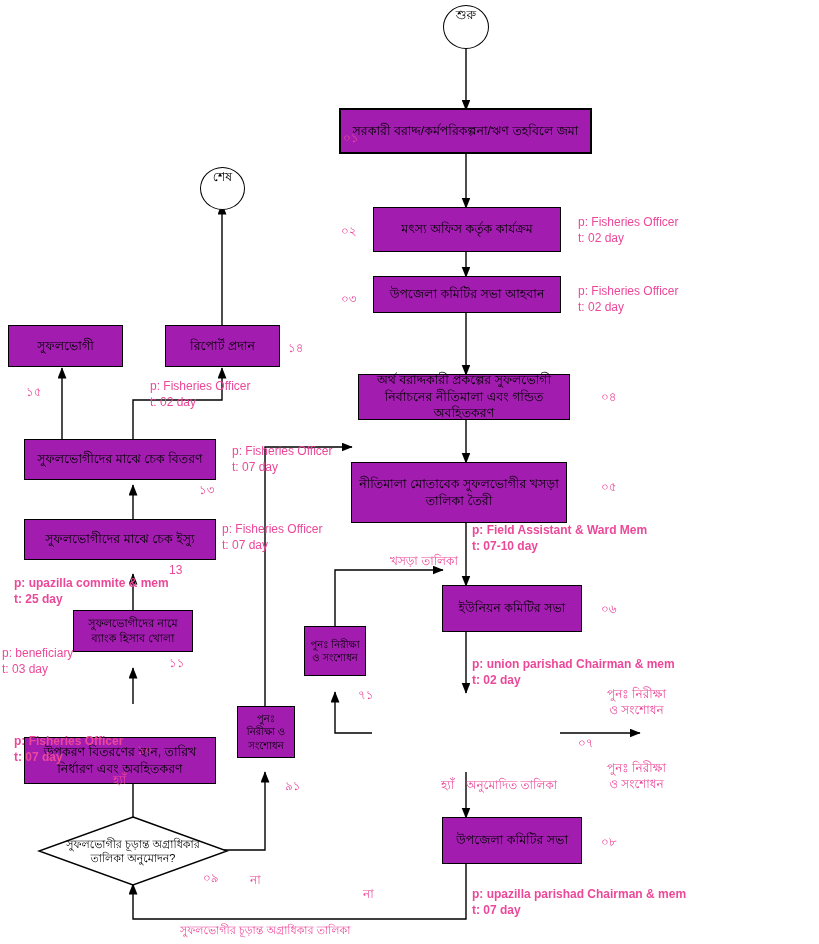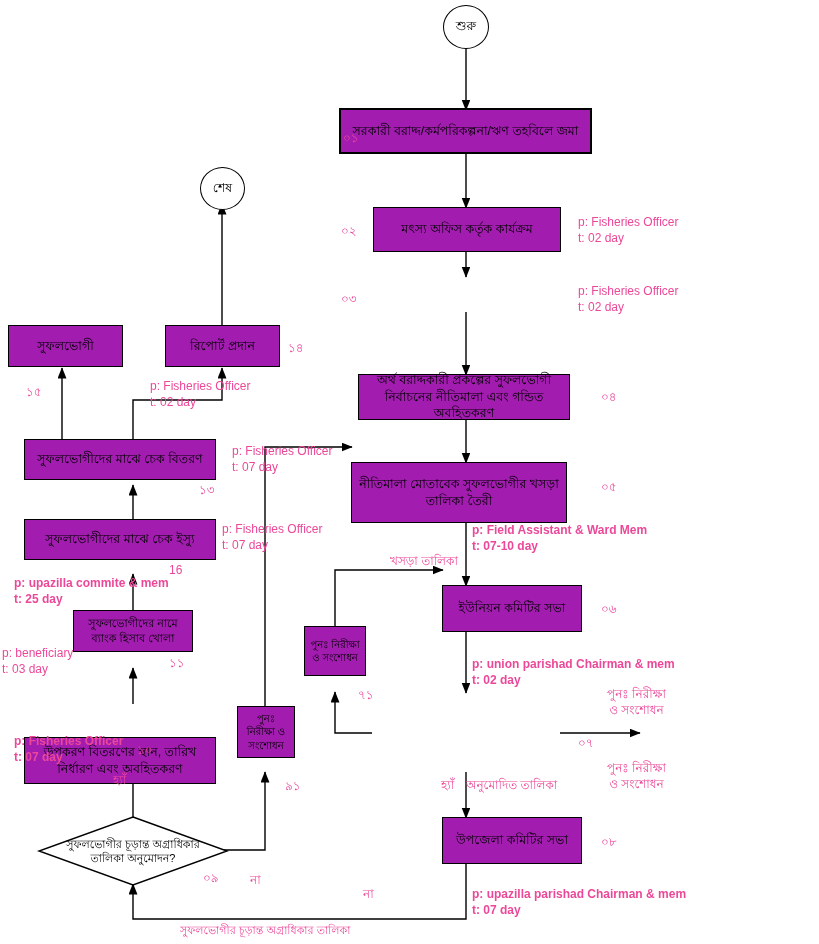"শুরু" .terminator { align-items: center -> flex-start }
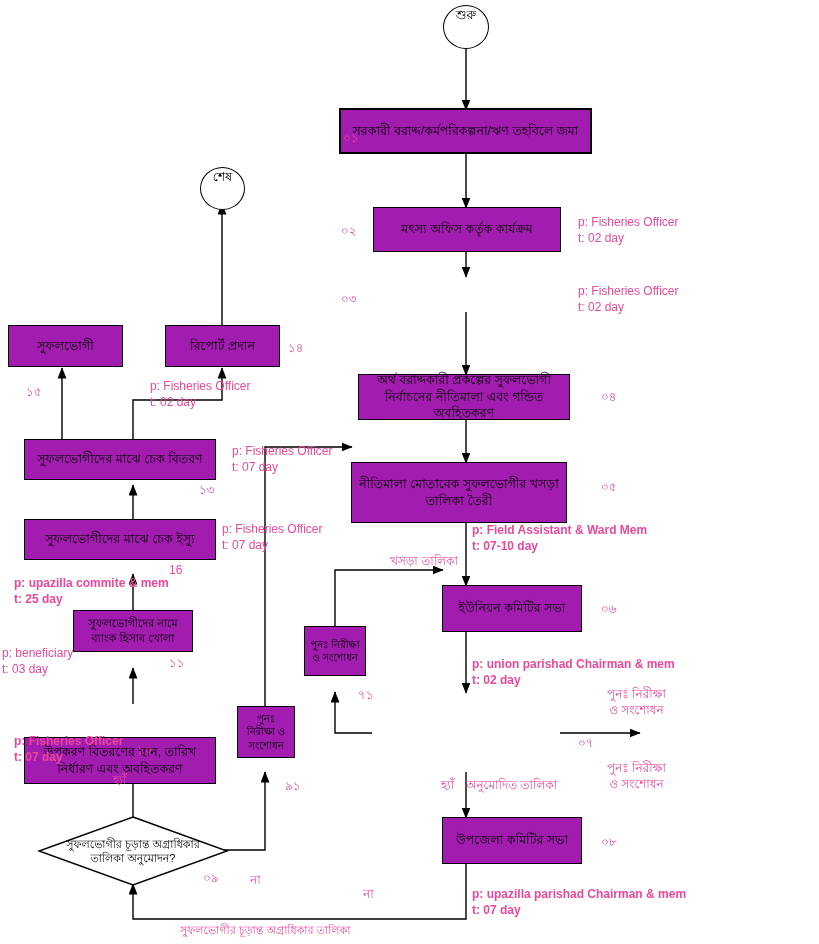"উপজেলা কমিটির সভা আহবান" div.node { html: none -> <div> <span>উপজেলা কমিটির সভা আহবান</span> </div> }
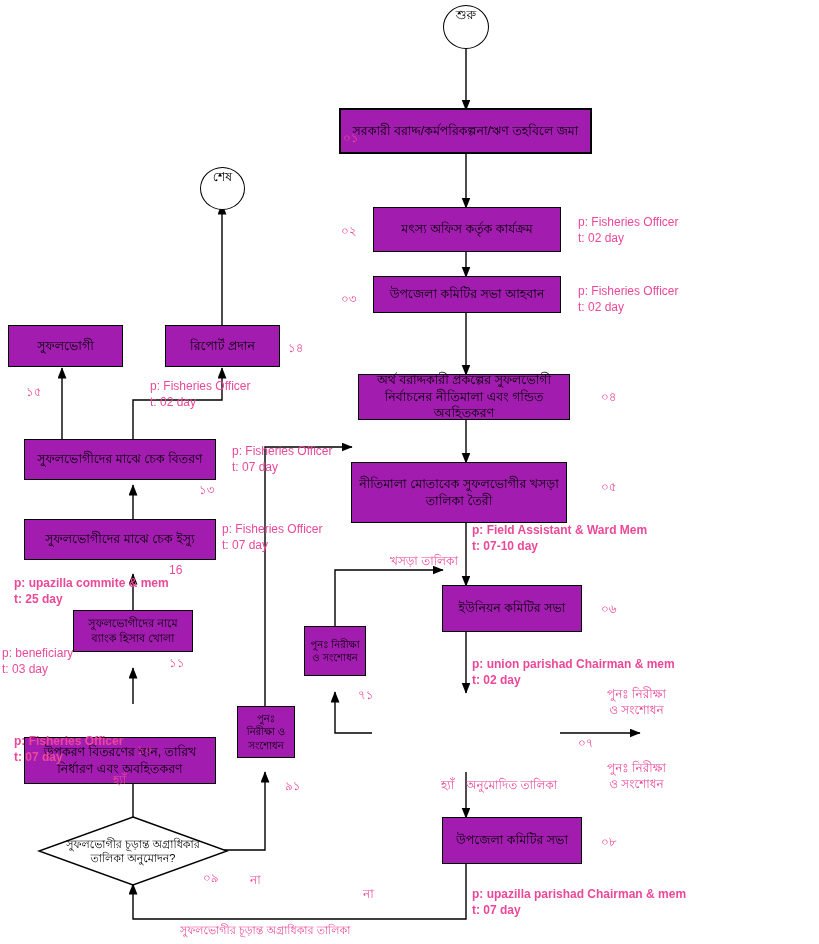"16" div.lbl { text: 16 -> 13 }
